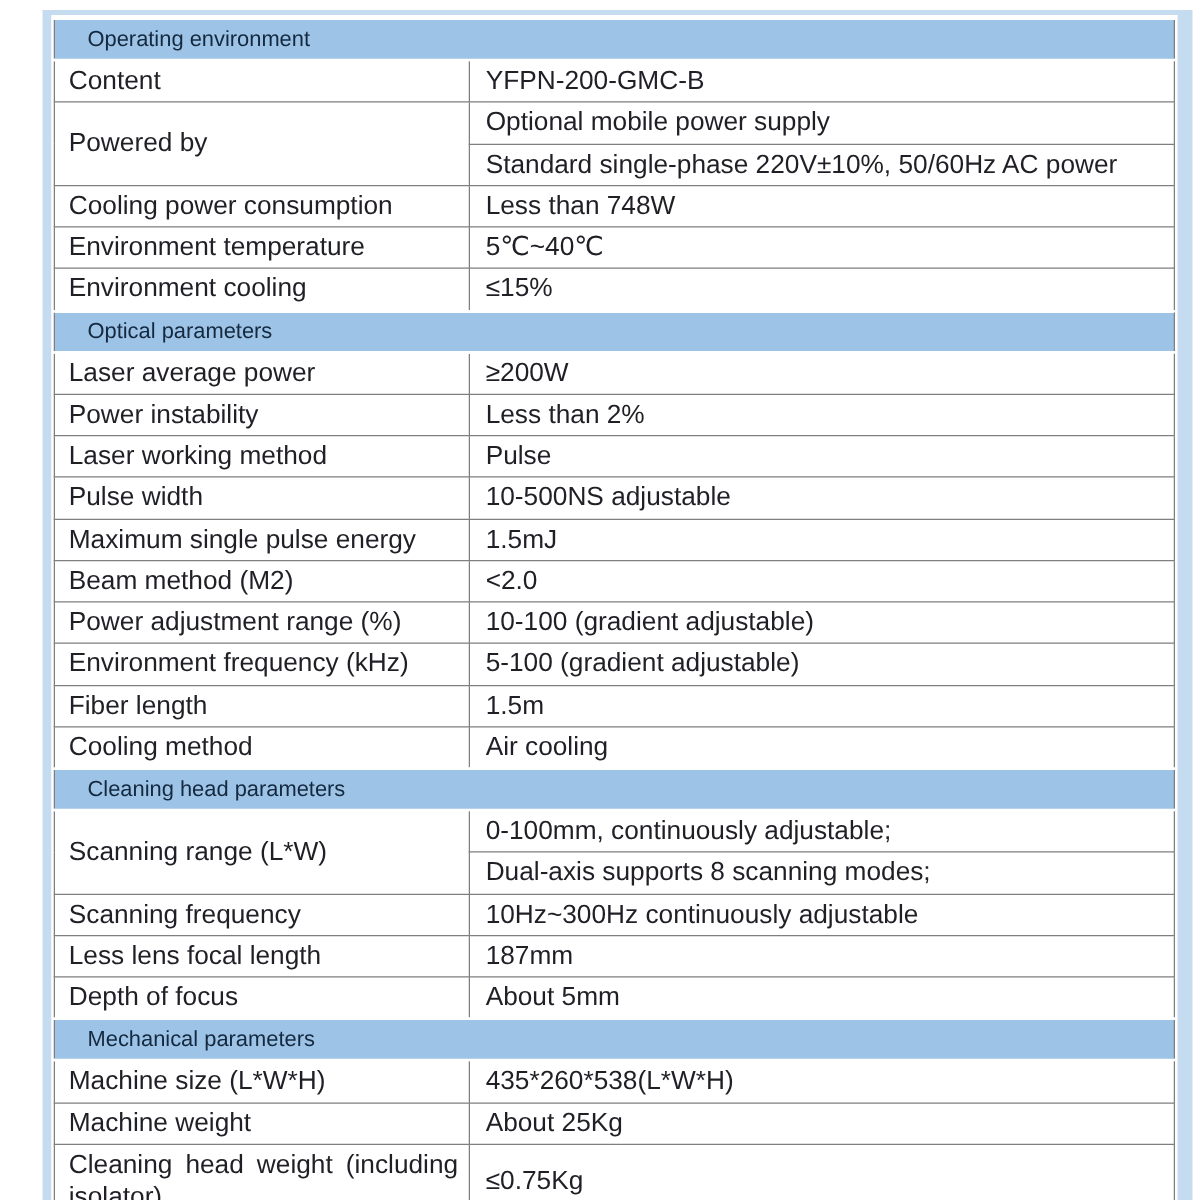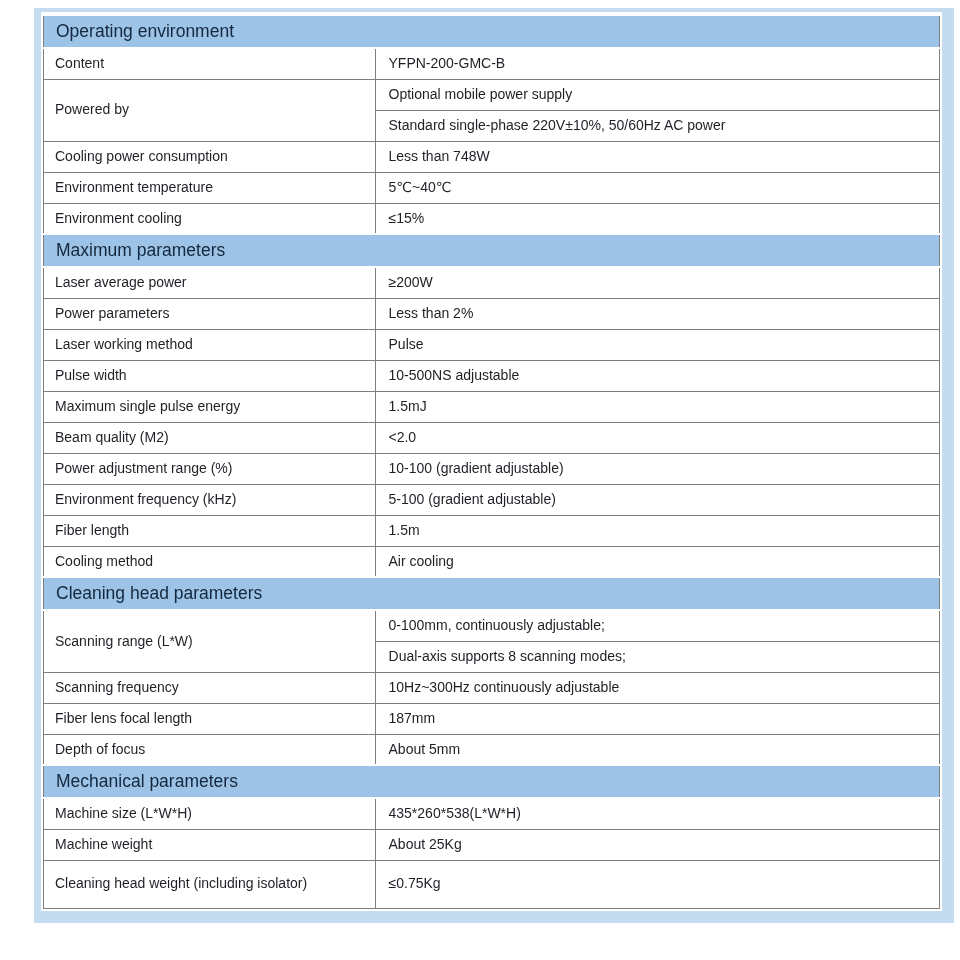"Operating environment" tr.section td { padding-left: 12px -> 26px }
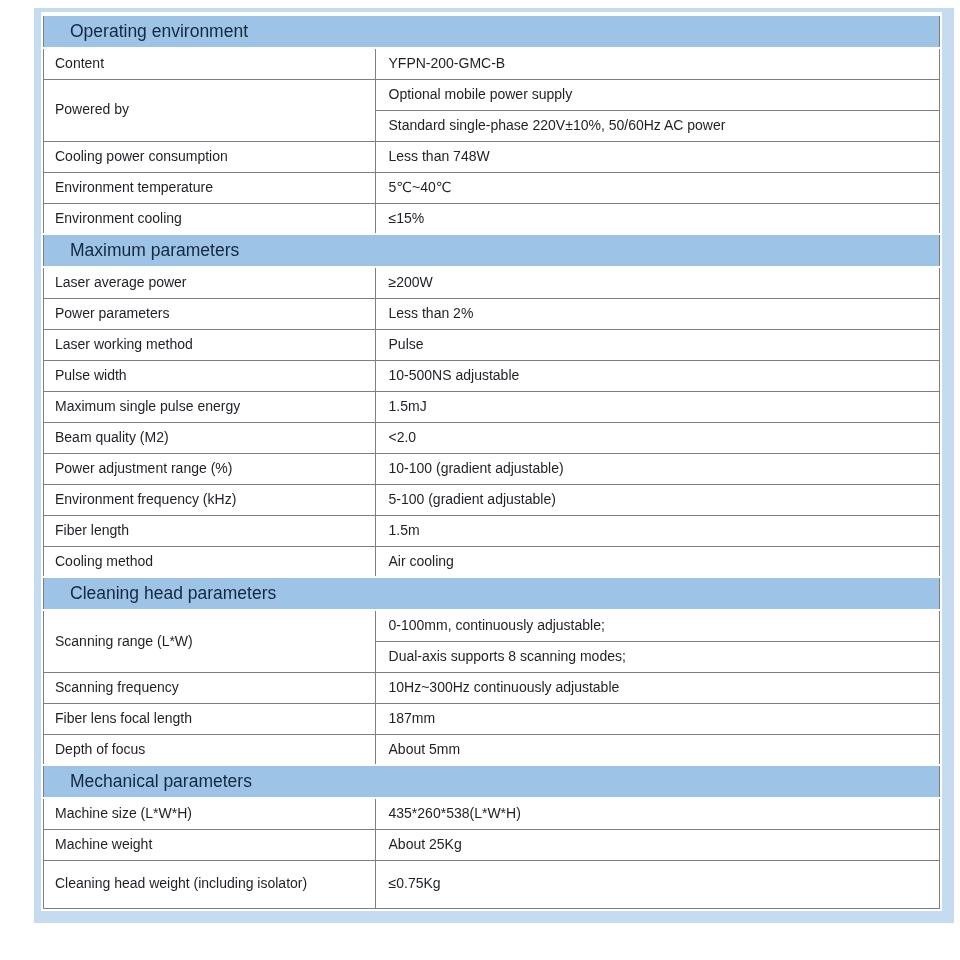"Content" td { font-size: 14px -> 21px }
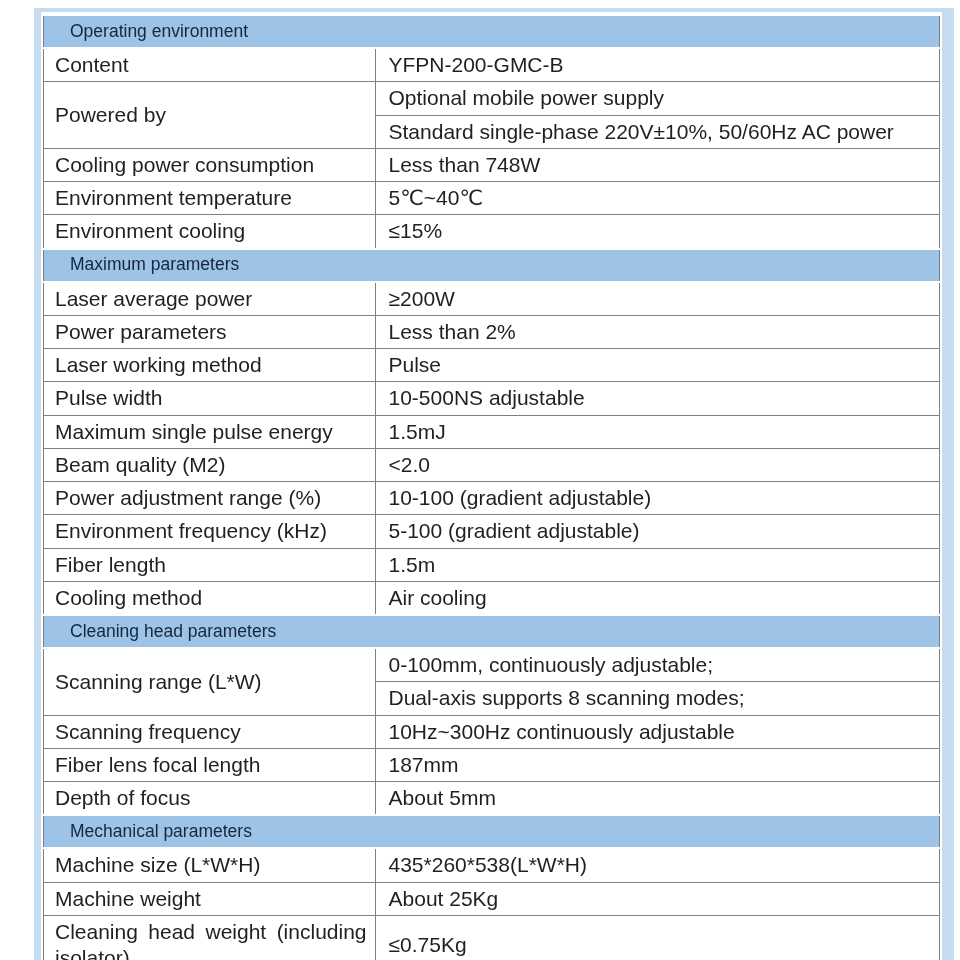"Maximum parameters" td { text: Maximum -> Optical }
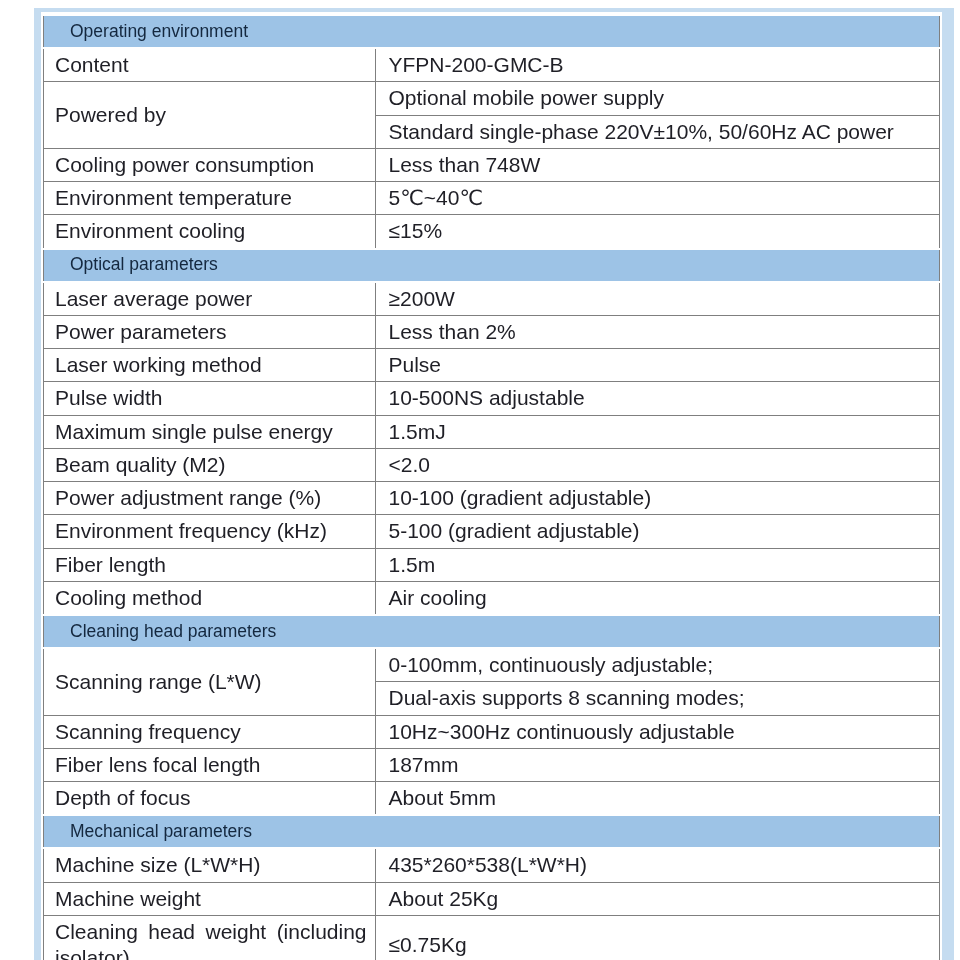"Power parameters" td.lbl { text: parameters -> instability }
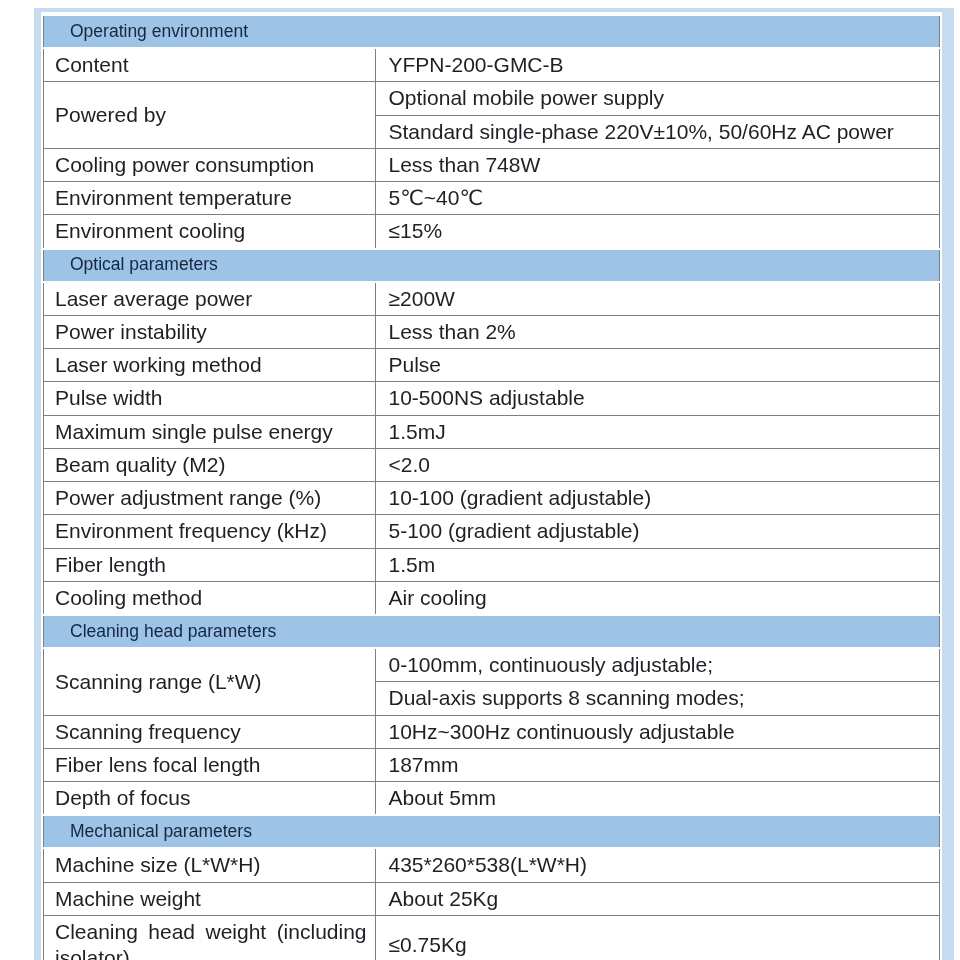"Beam quality (M2)" td.lbl { text: quality -> method }
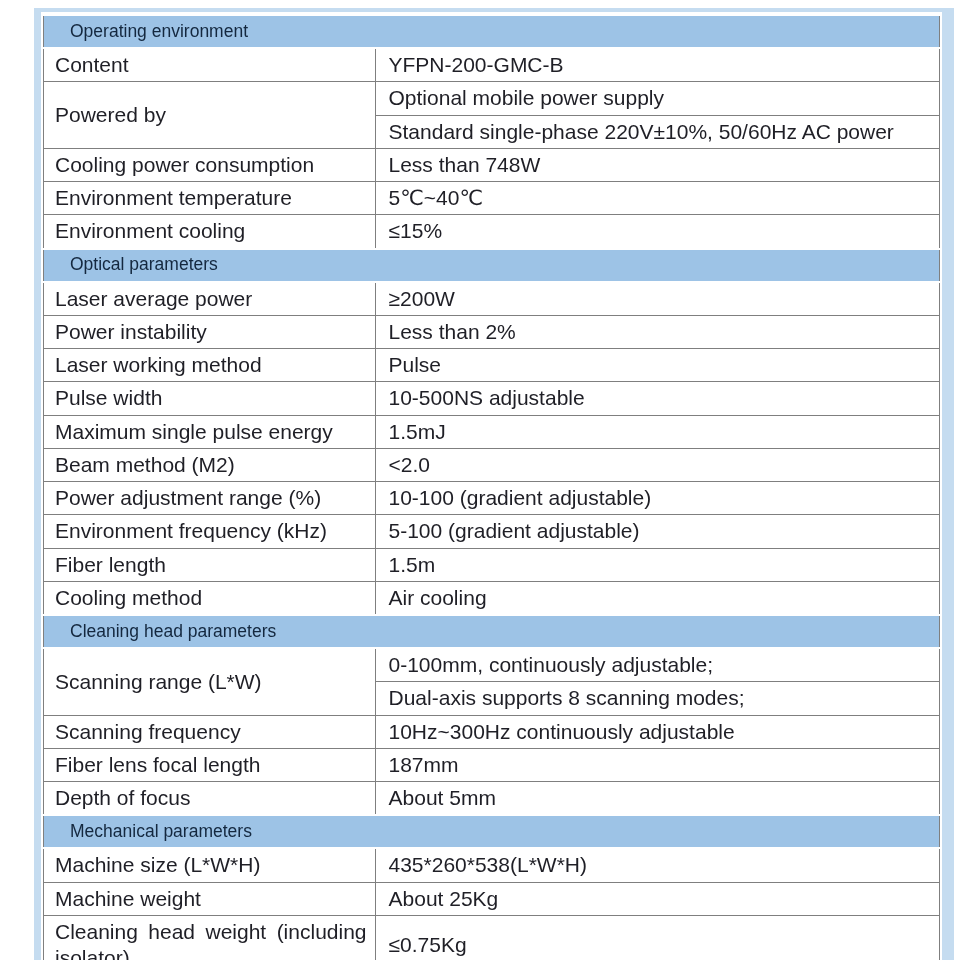"Fiber lens focal length" td.lbl { text: Fiber -> Less }
